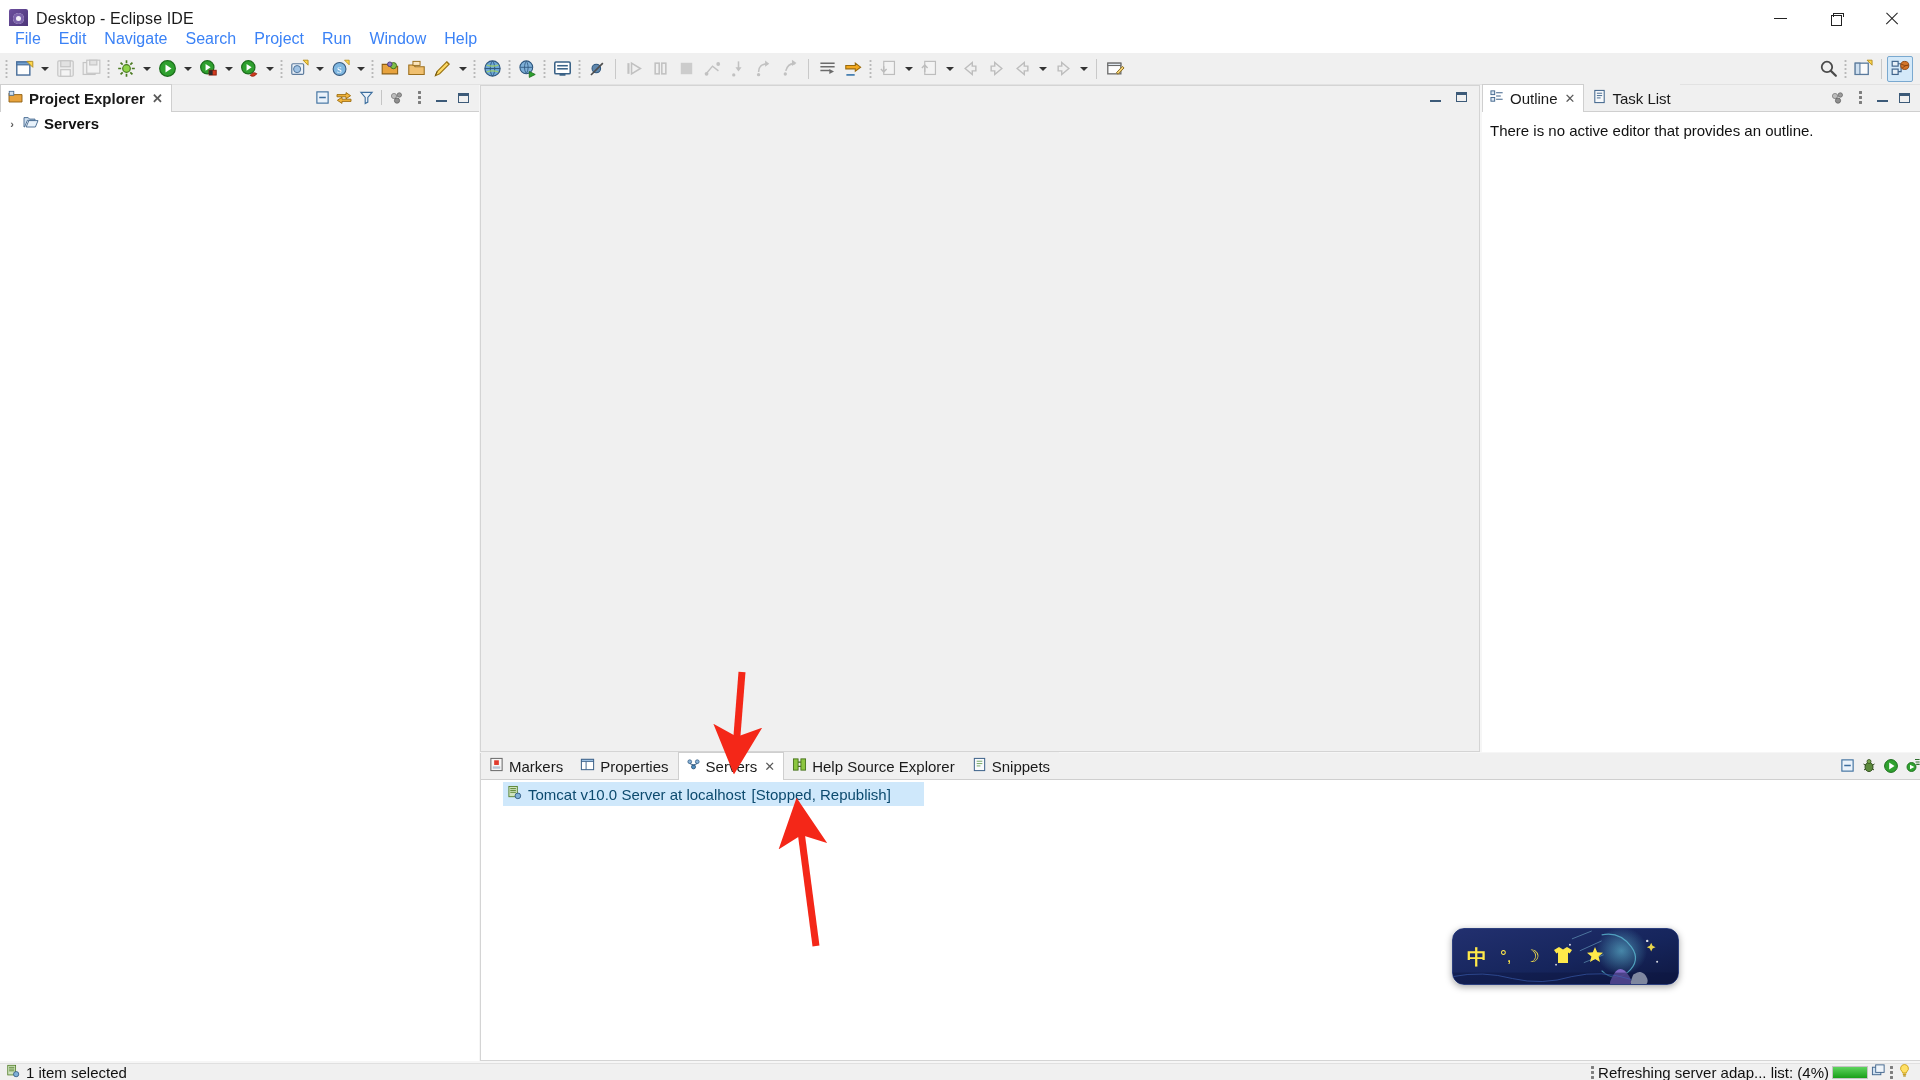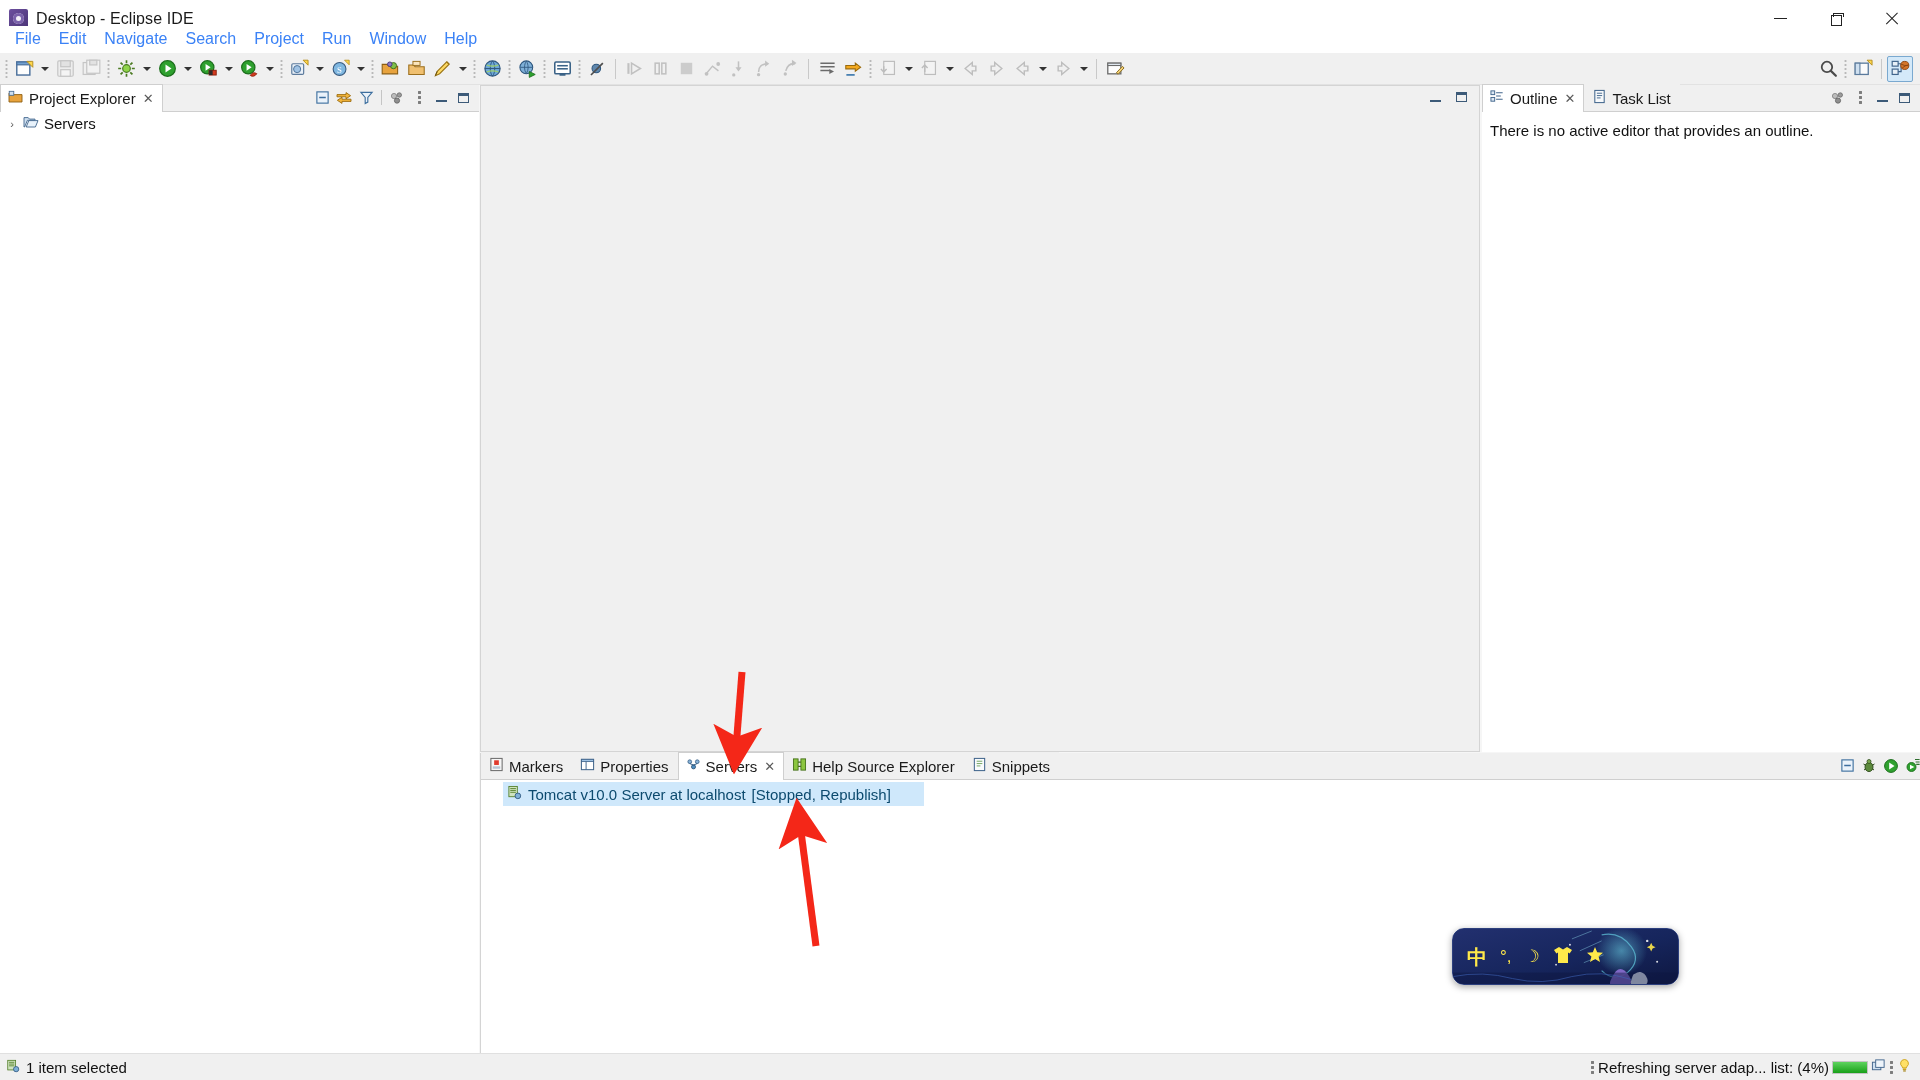"Project Explorer" #project-explorer { font-weight: none -> bold }
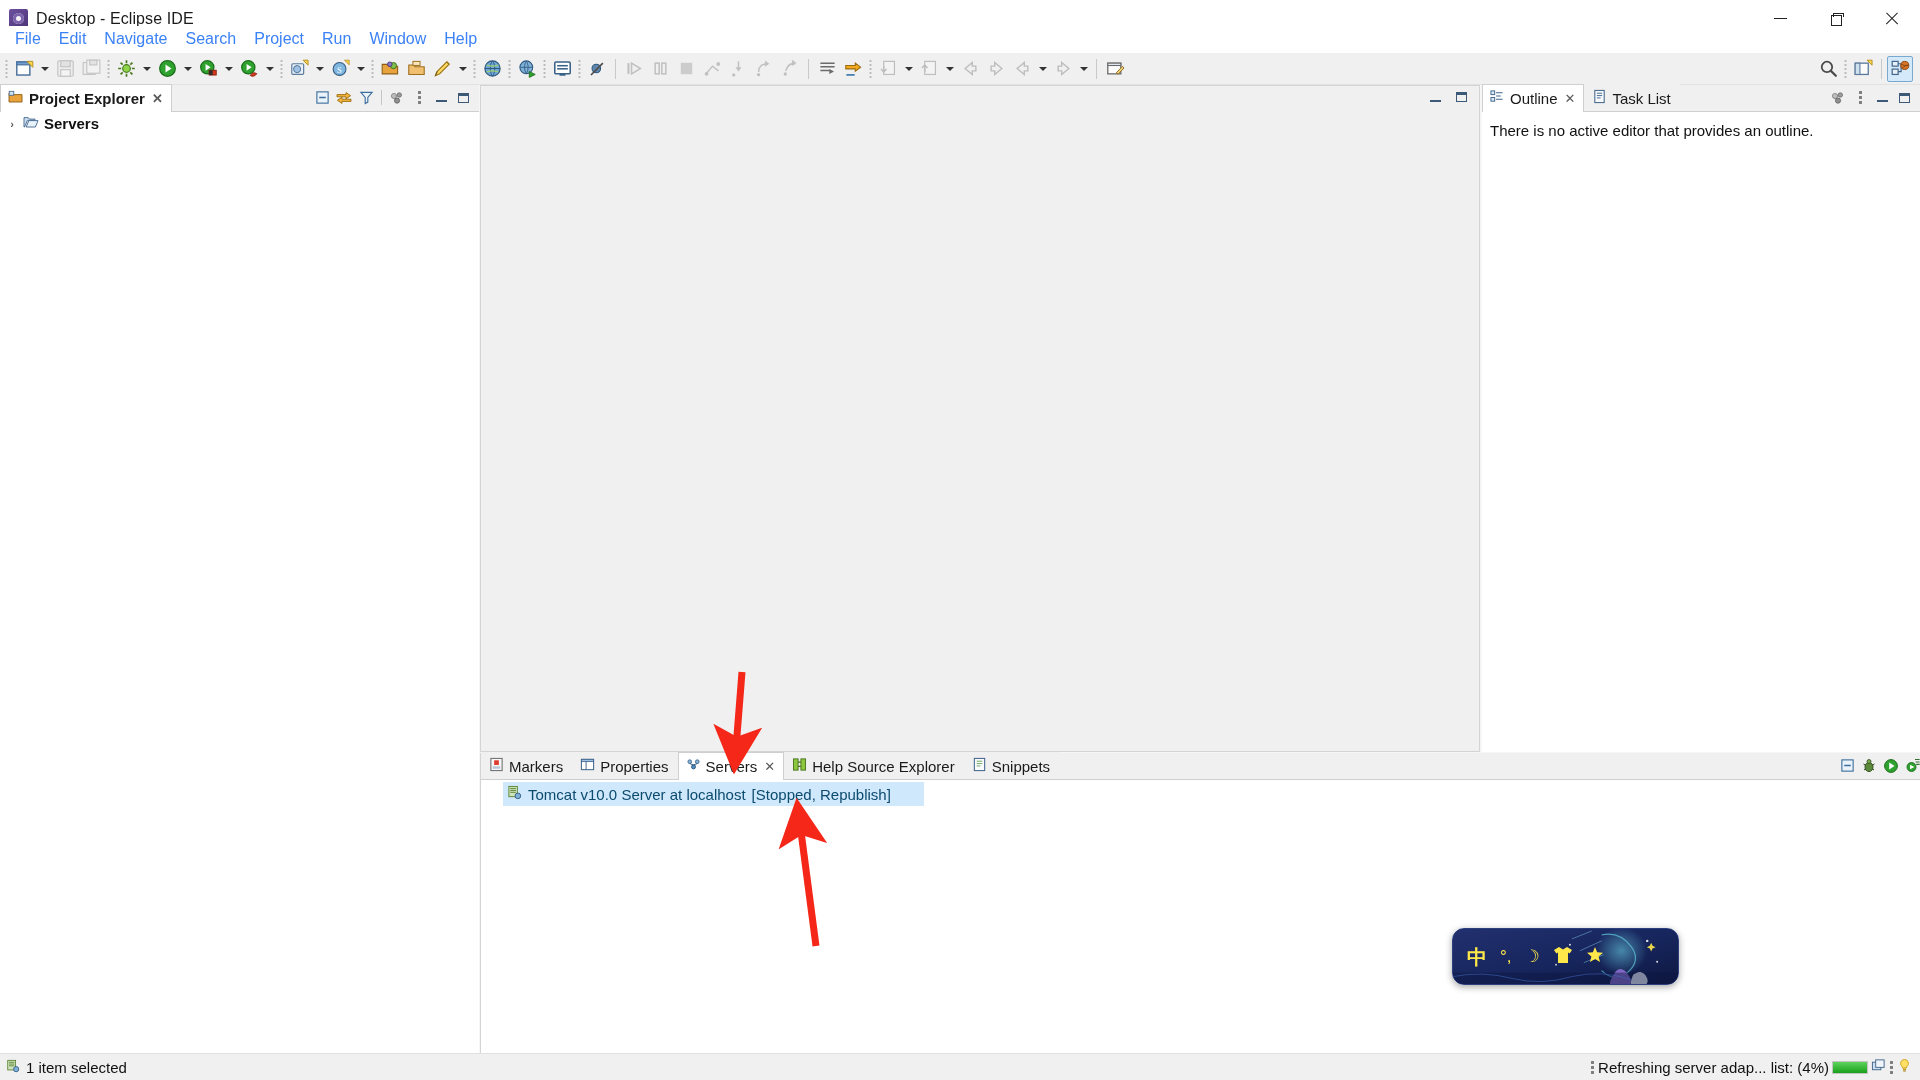"1 item selected" #statusbar { height: 27px -> 17px }
